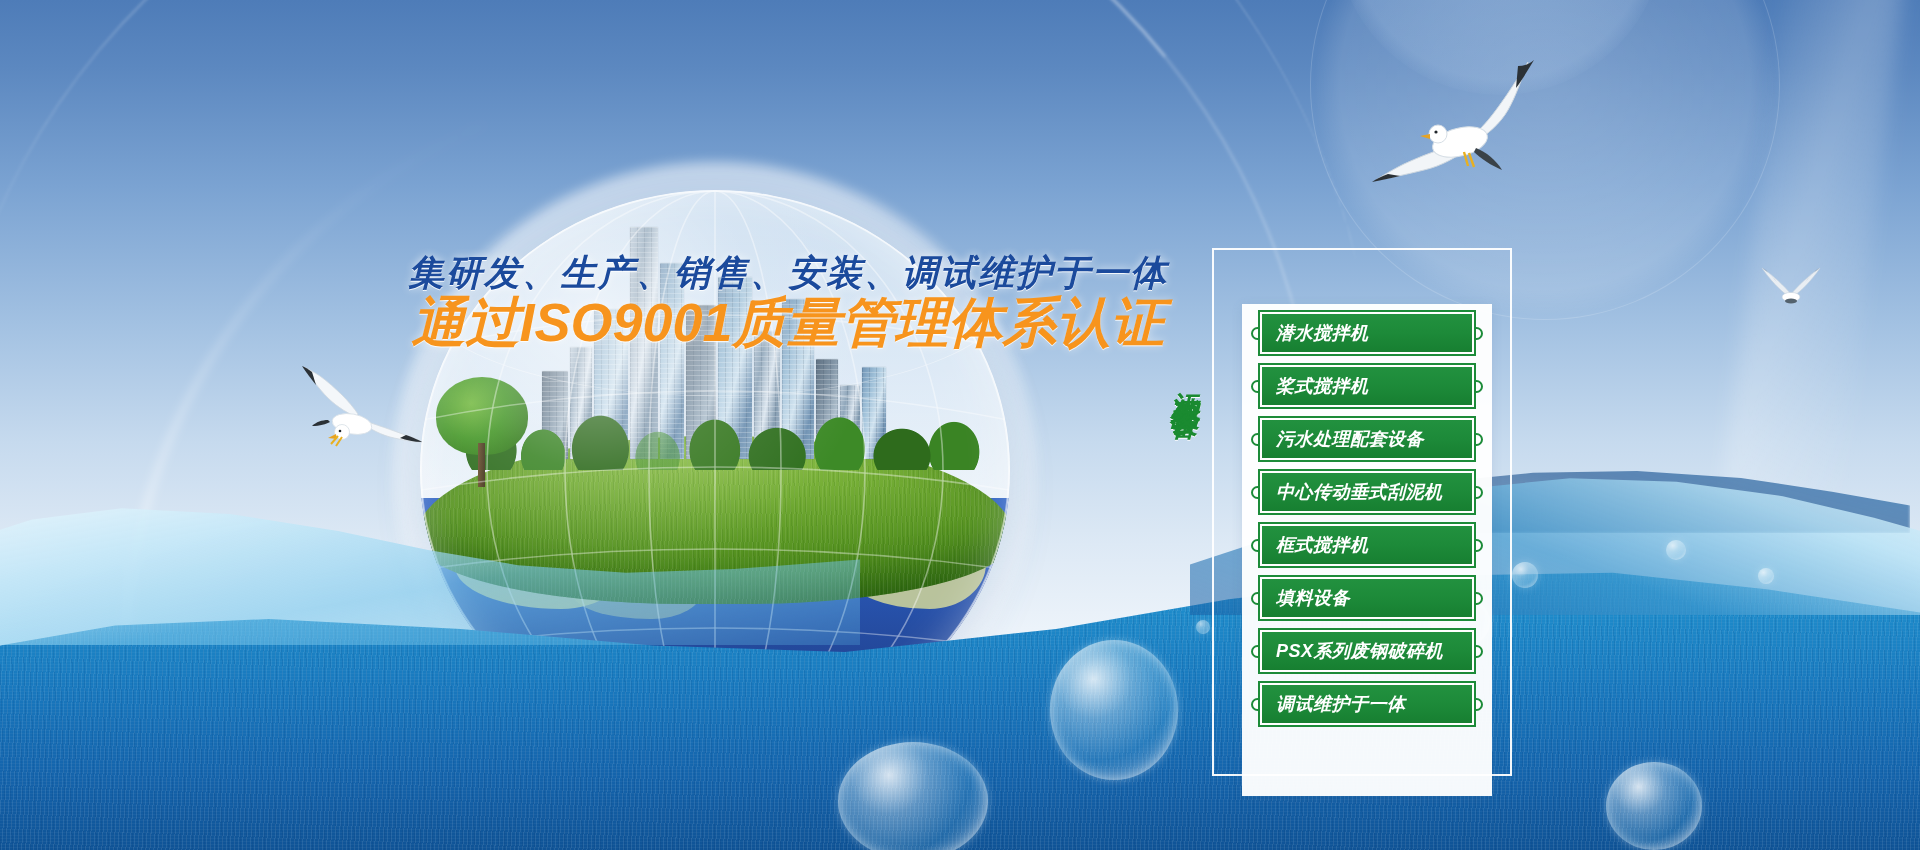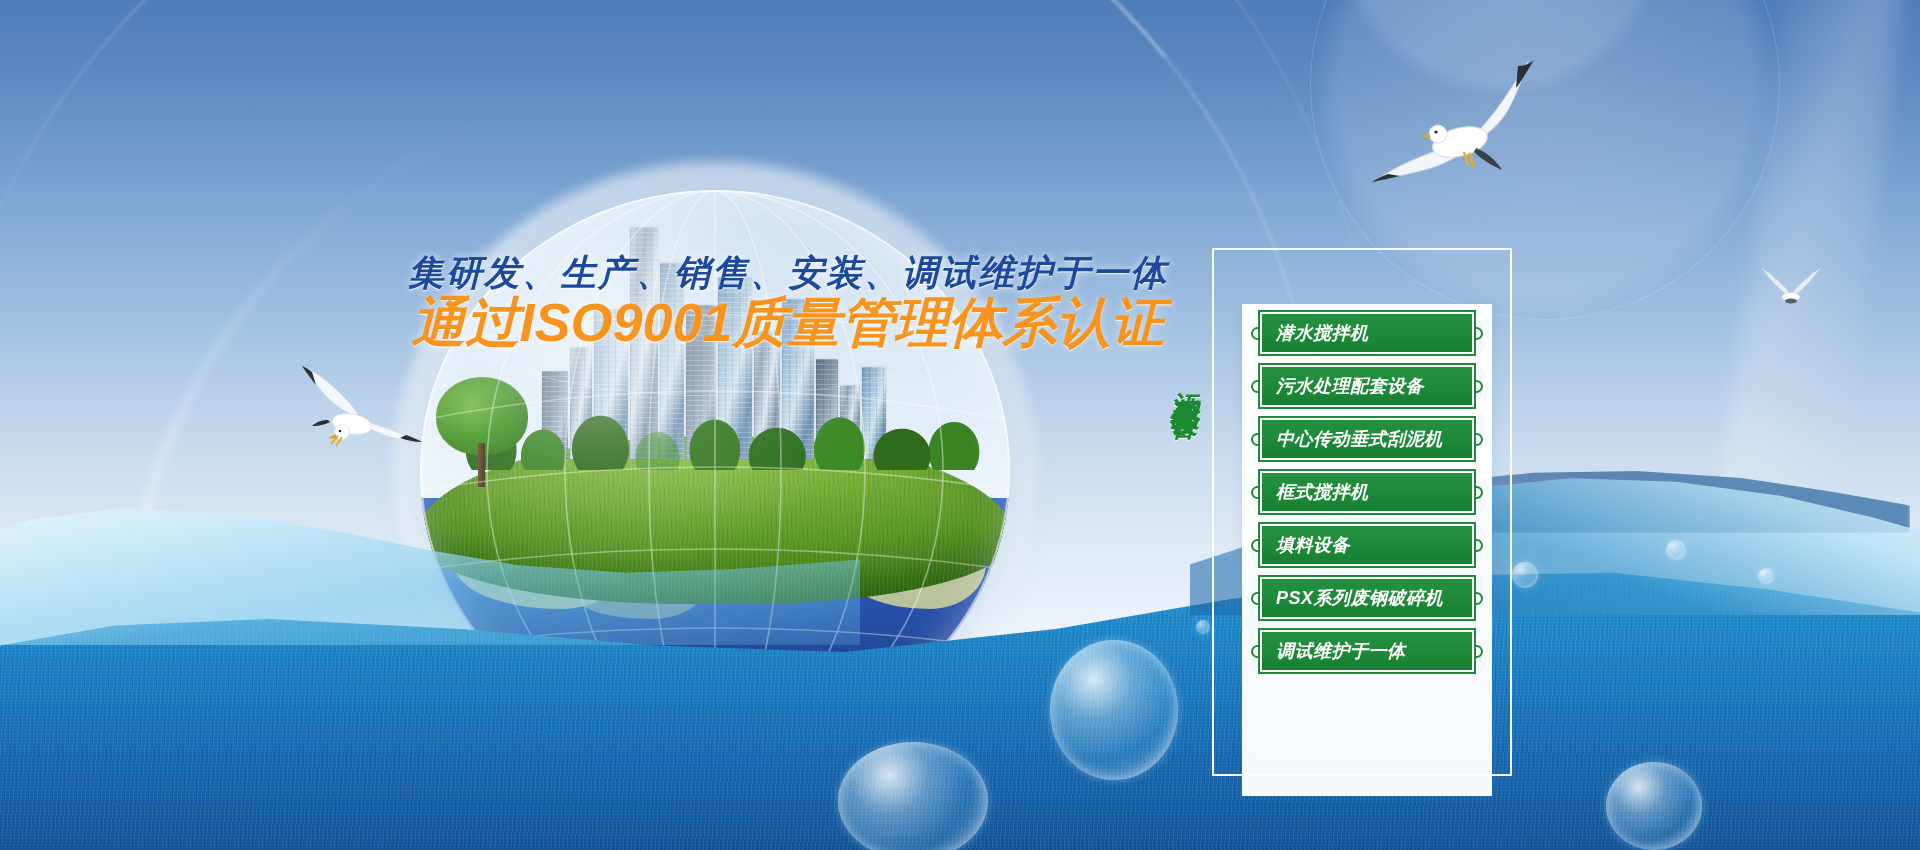"桨式搅拌机" div.plate-row { html: none -> <div> <div></div> <div></div> <div> <span>桨式搅拌机</span> </div> </div> }
